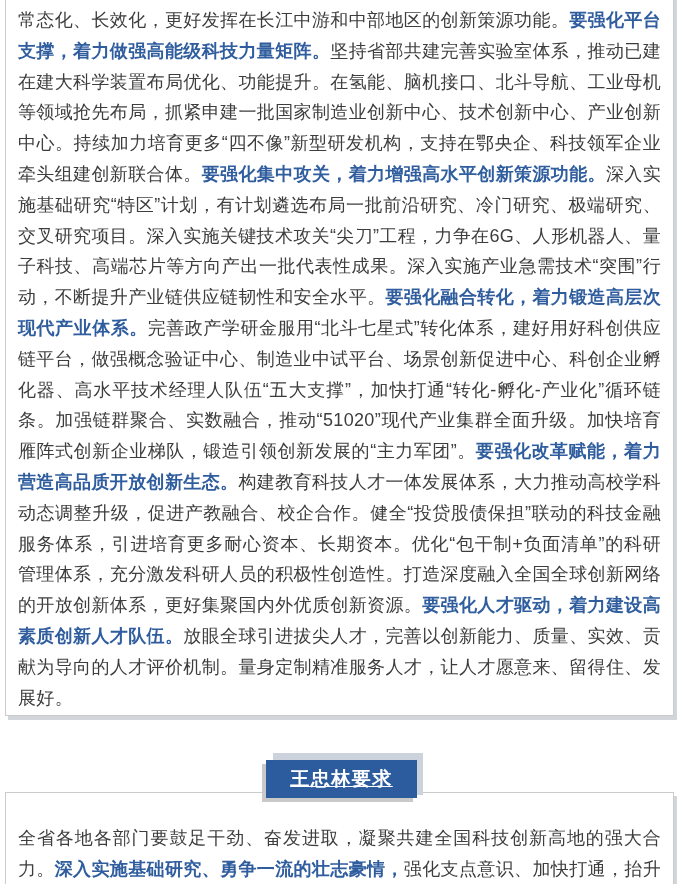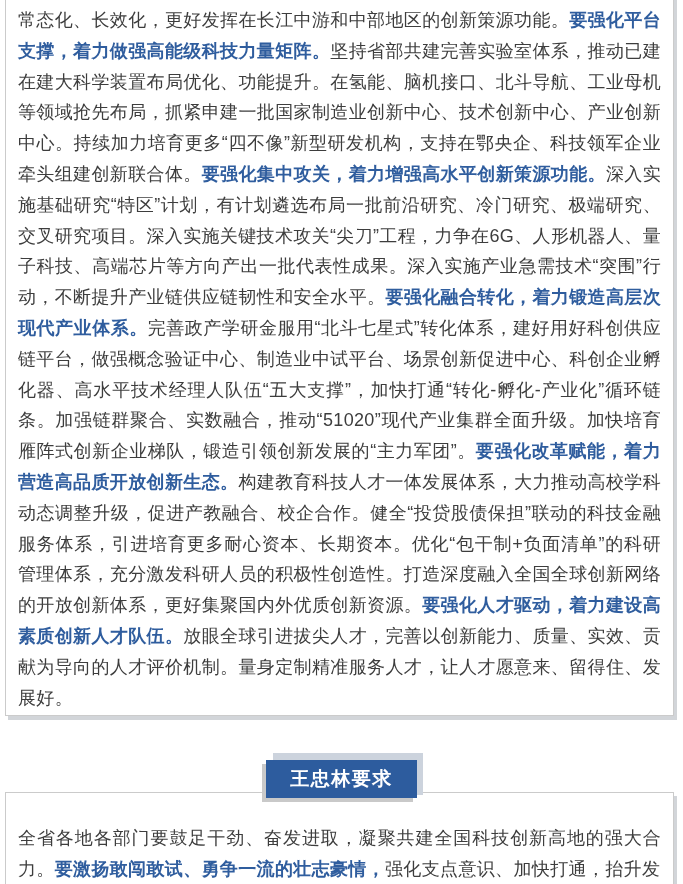"王忠林要求" .badge { text-decoration: none -> underline }
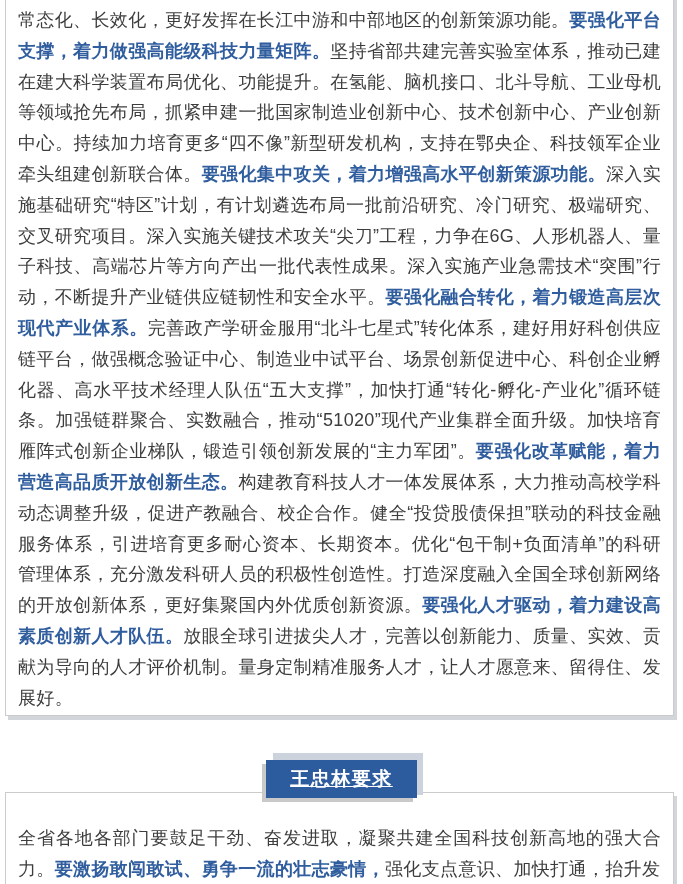"要激扬敢闯敢试、勇争一流的壮志豪情，" span.em { text: 要激扬敢闯敢试 -> 深入实施基础研究 }
